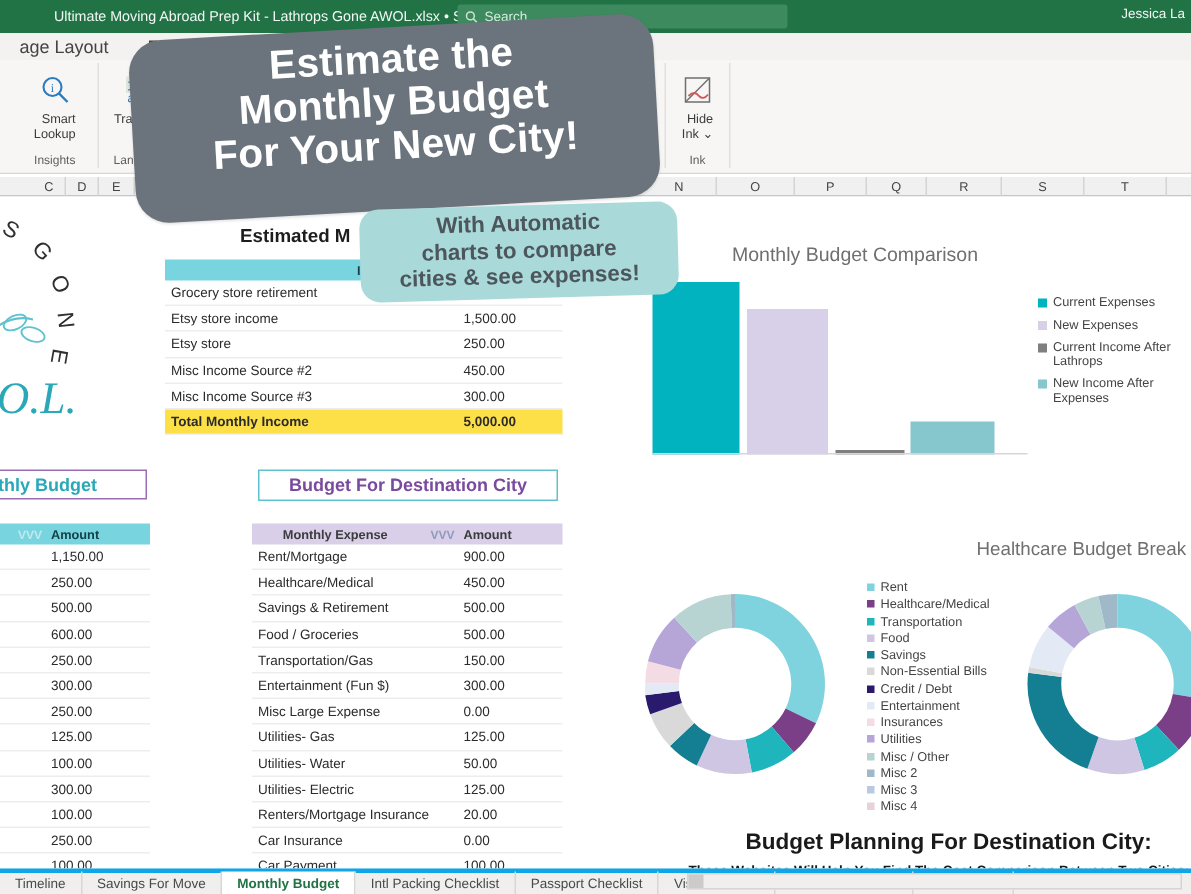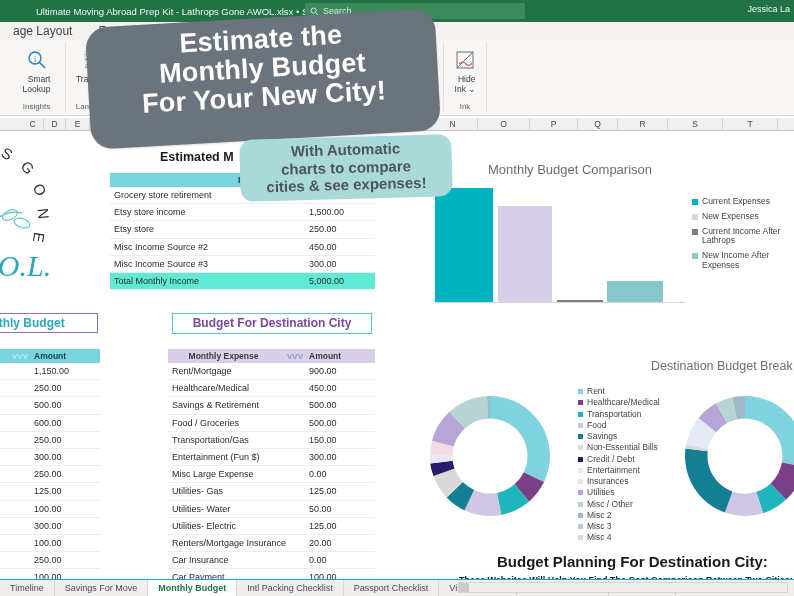"Total Monthly Income" .tbl .trow.total { background: #5eead4 -> #fde047; font-weight: normal -> bold }
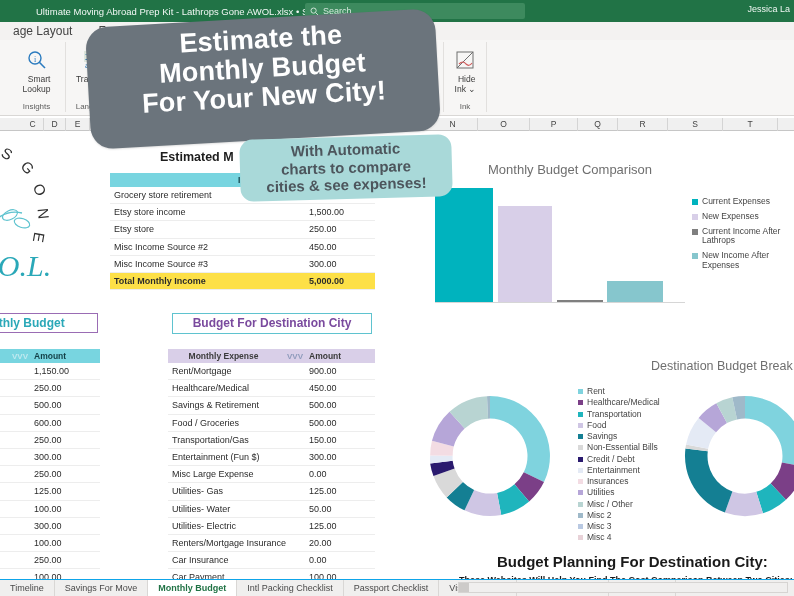"Destination Budget Break" div.chart-title { text: Destination -> Healthcare }
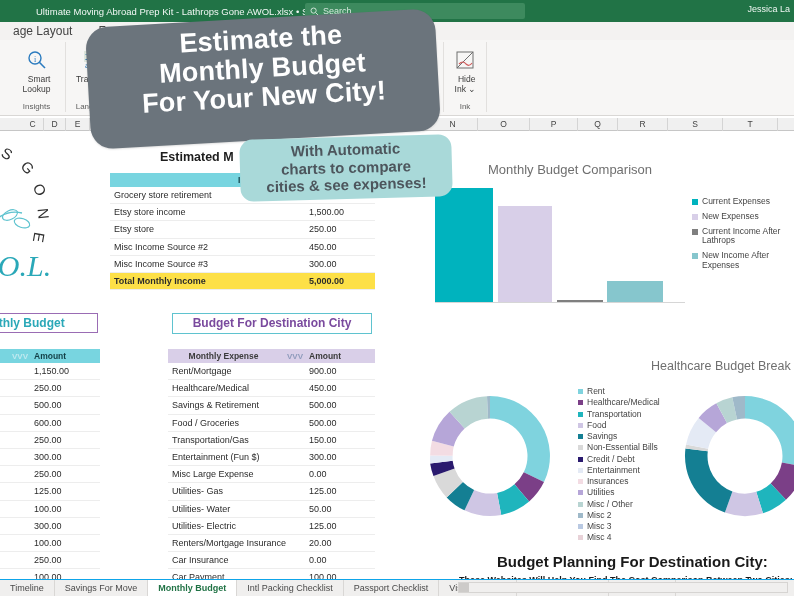"Timeline" .tabbar { border-top: 1px solid #0ea5e9 -> 3px solid #0ea5e9 }
